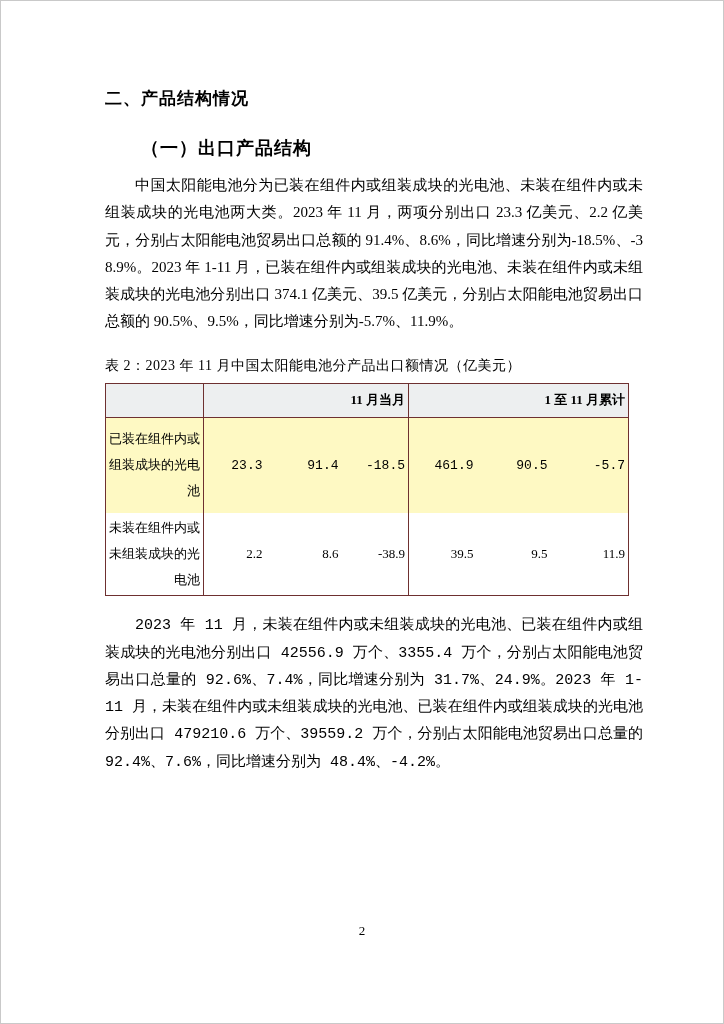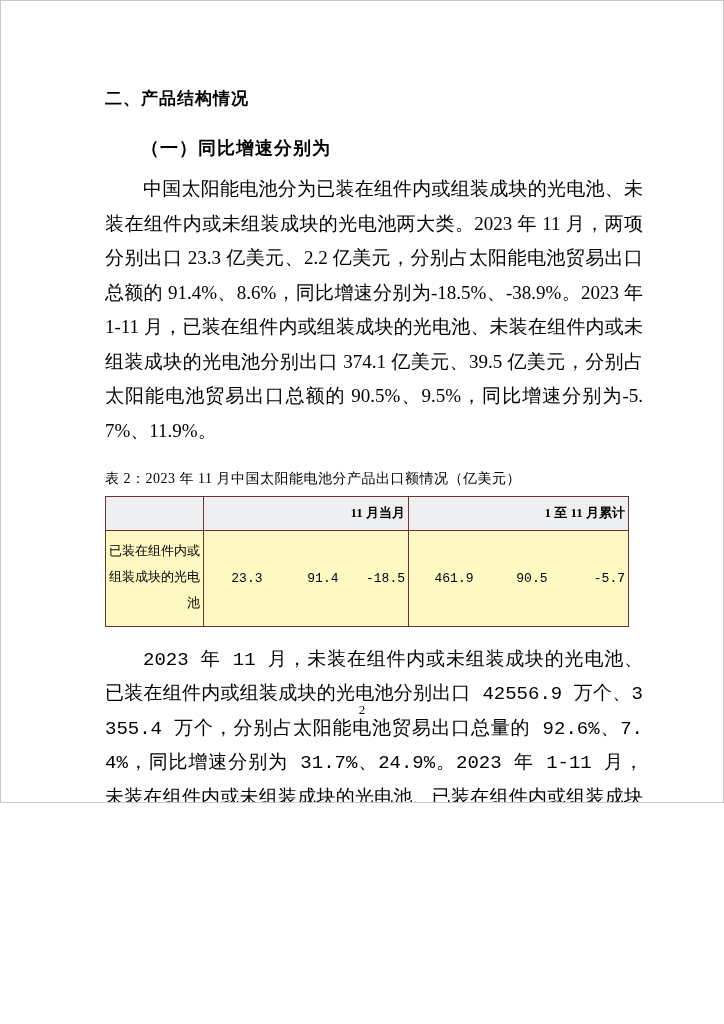"二、产品结构情况" .page { height: 803px -> 1024px }
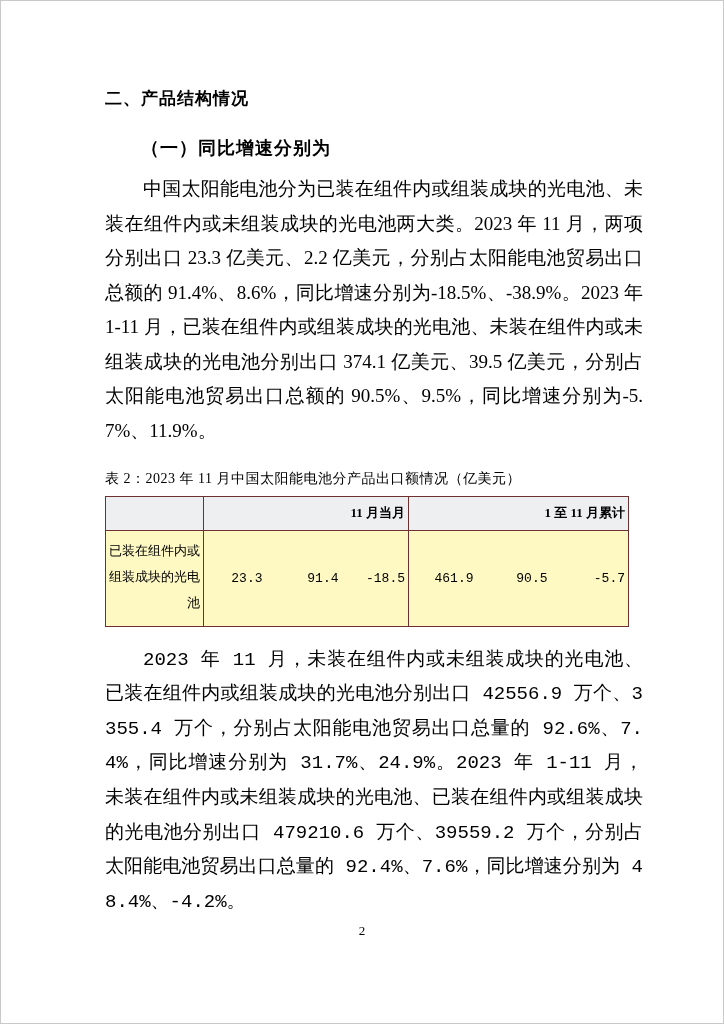"（一）同比增速分别为" h3.subsection-heading { text: 同比增速分别为 -> 出口产品结构 }
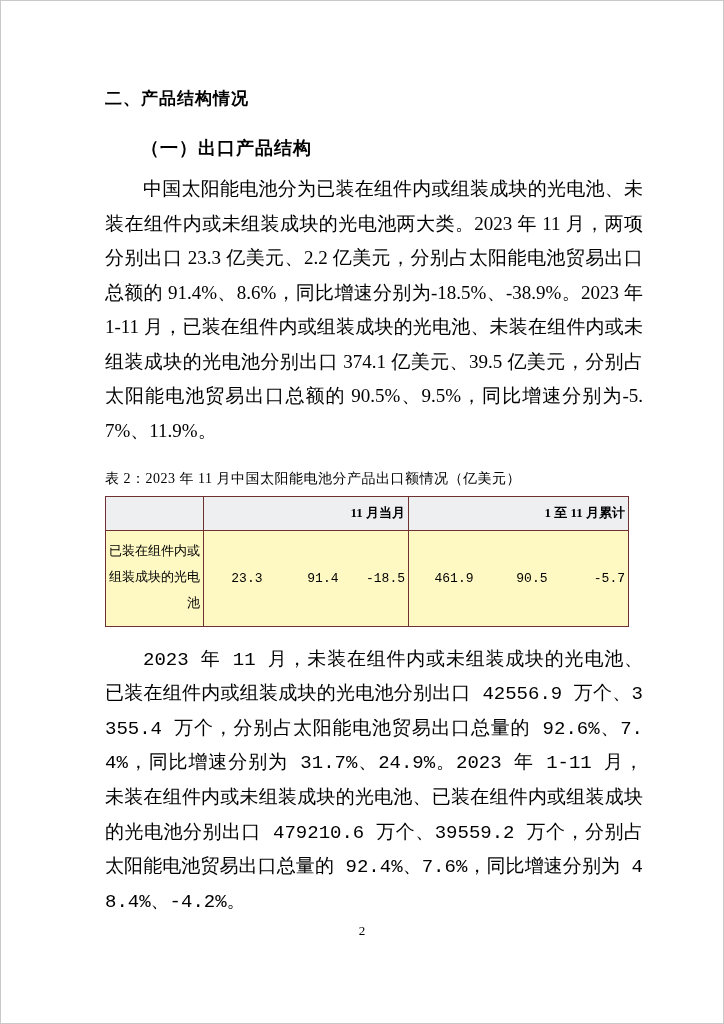"中国太阳能电池分为已装在组件内或组装成块的光电池、未装在组件内或未组装成块的光电" .body-para { font-size: 19px -> 15px }
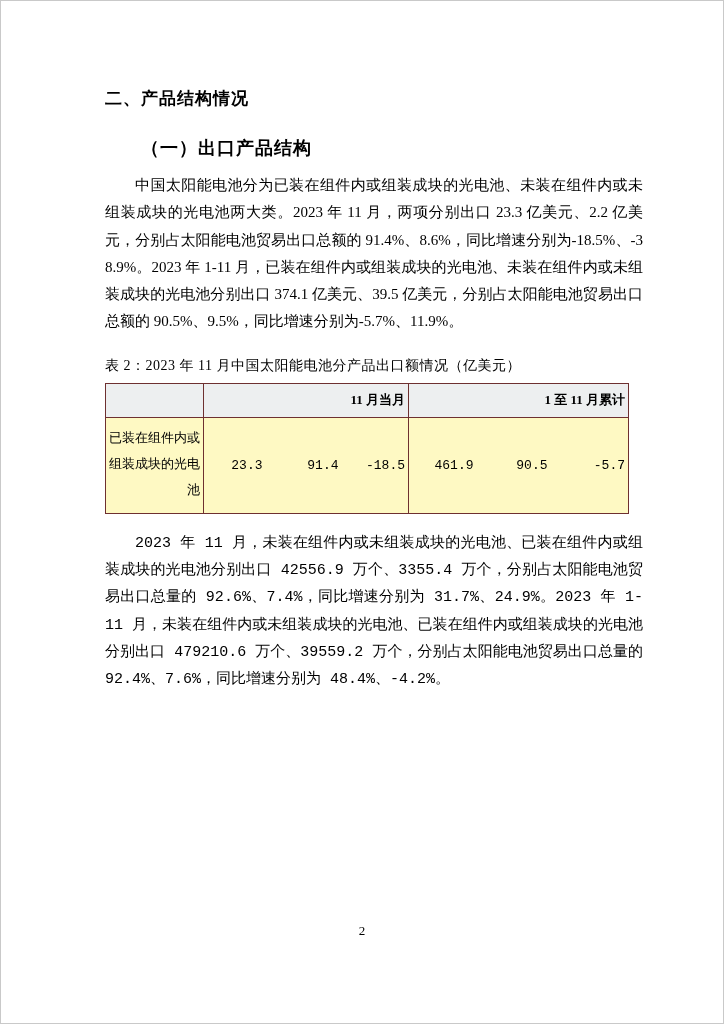"未装在组件内或未组装成块的光电池" tr.data-row-2 { html: none -> <tr> <td>未装在组件内或未组装成块的光电池</td> <td>2.2</td> <td>8.6</td> <td>-38.9</td> <td>39.5</td> <td>9.5</td> <td>11.9</td> </tr> }
